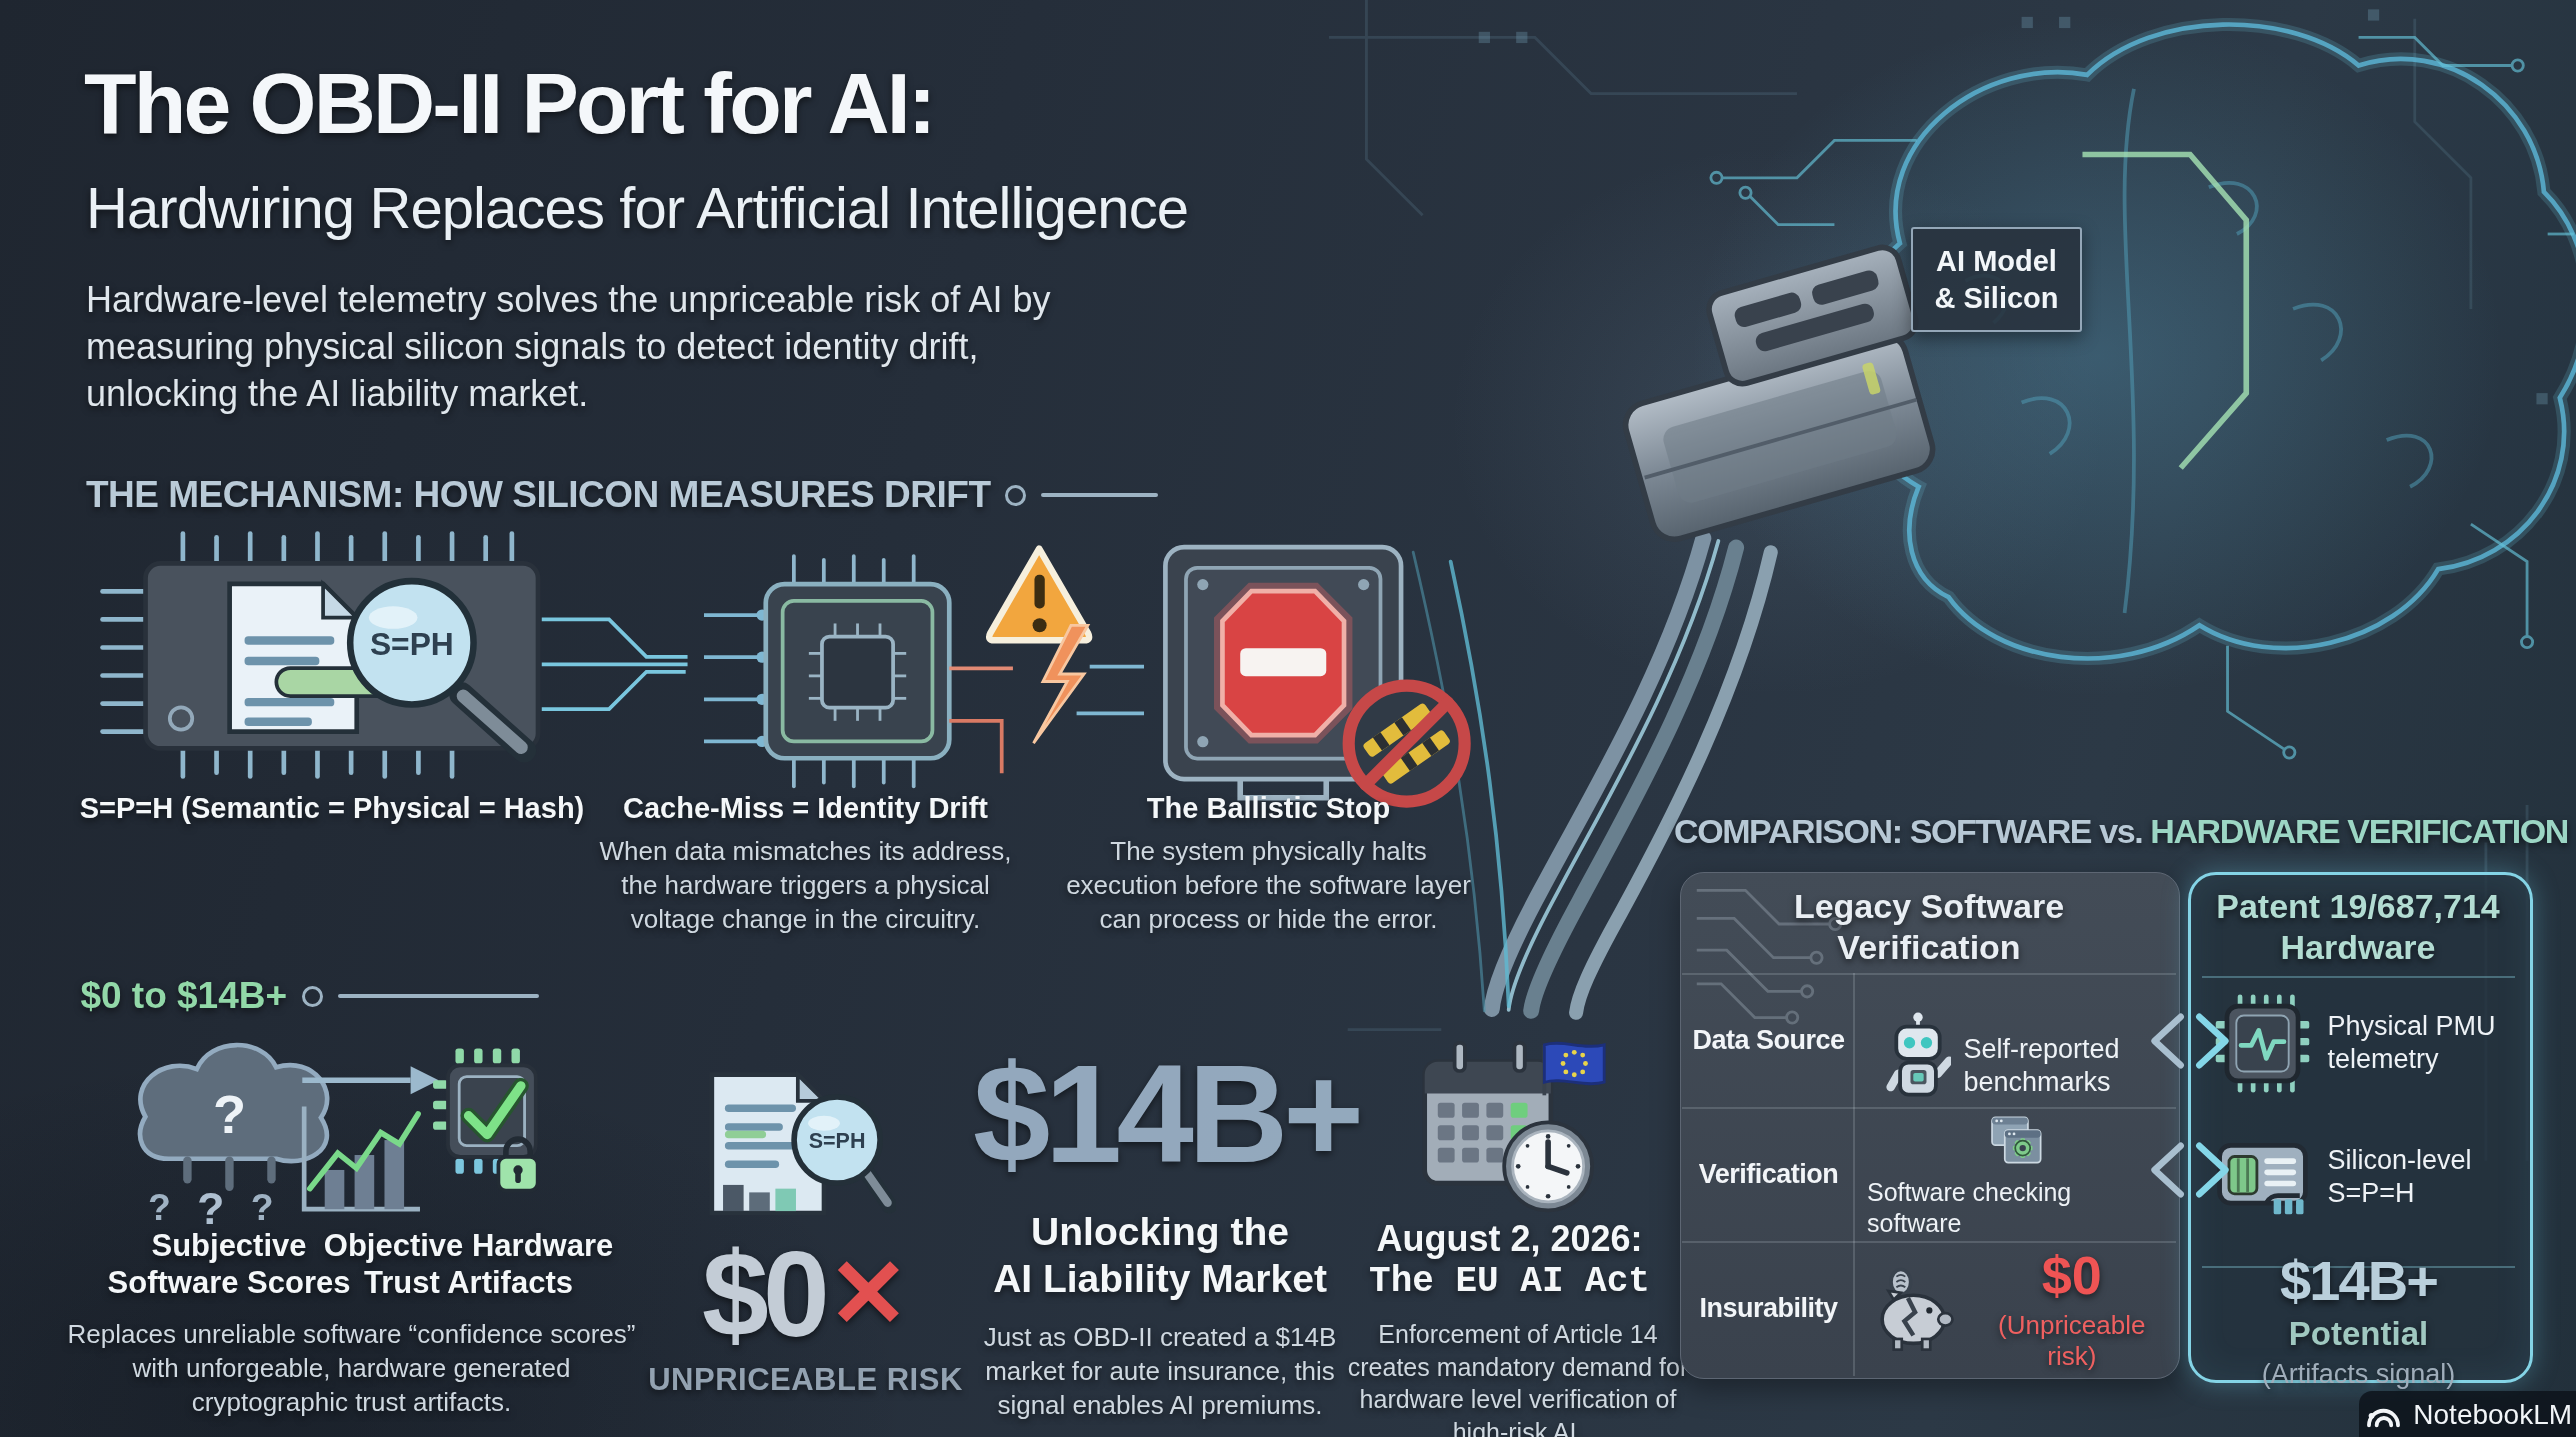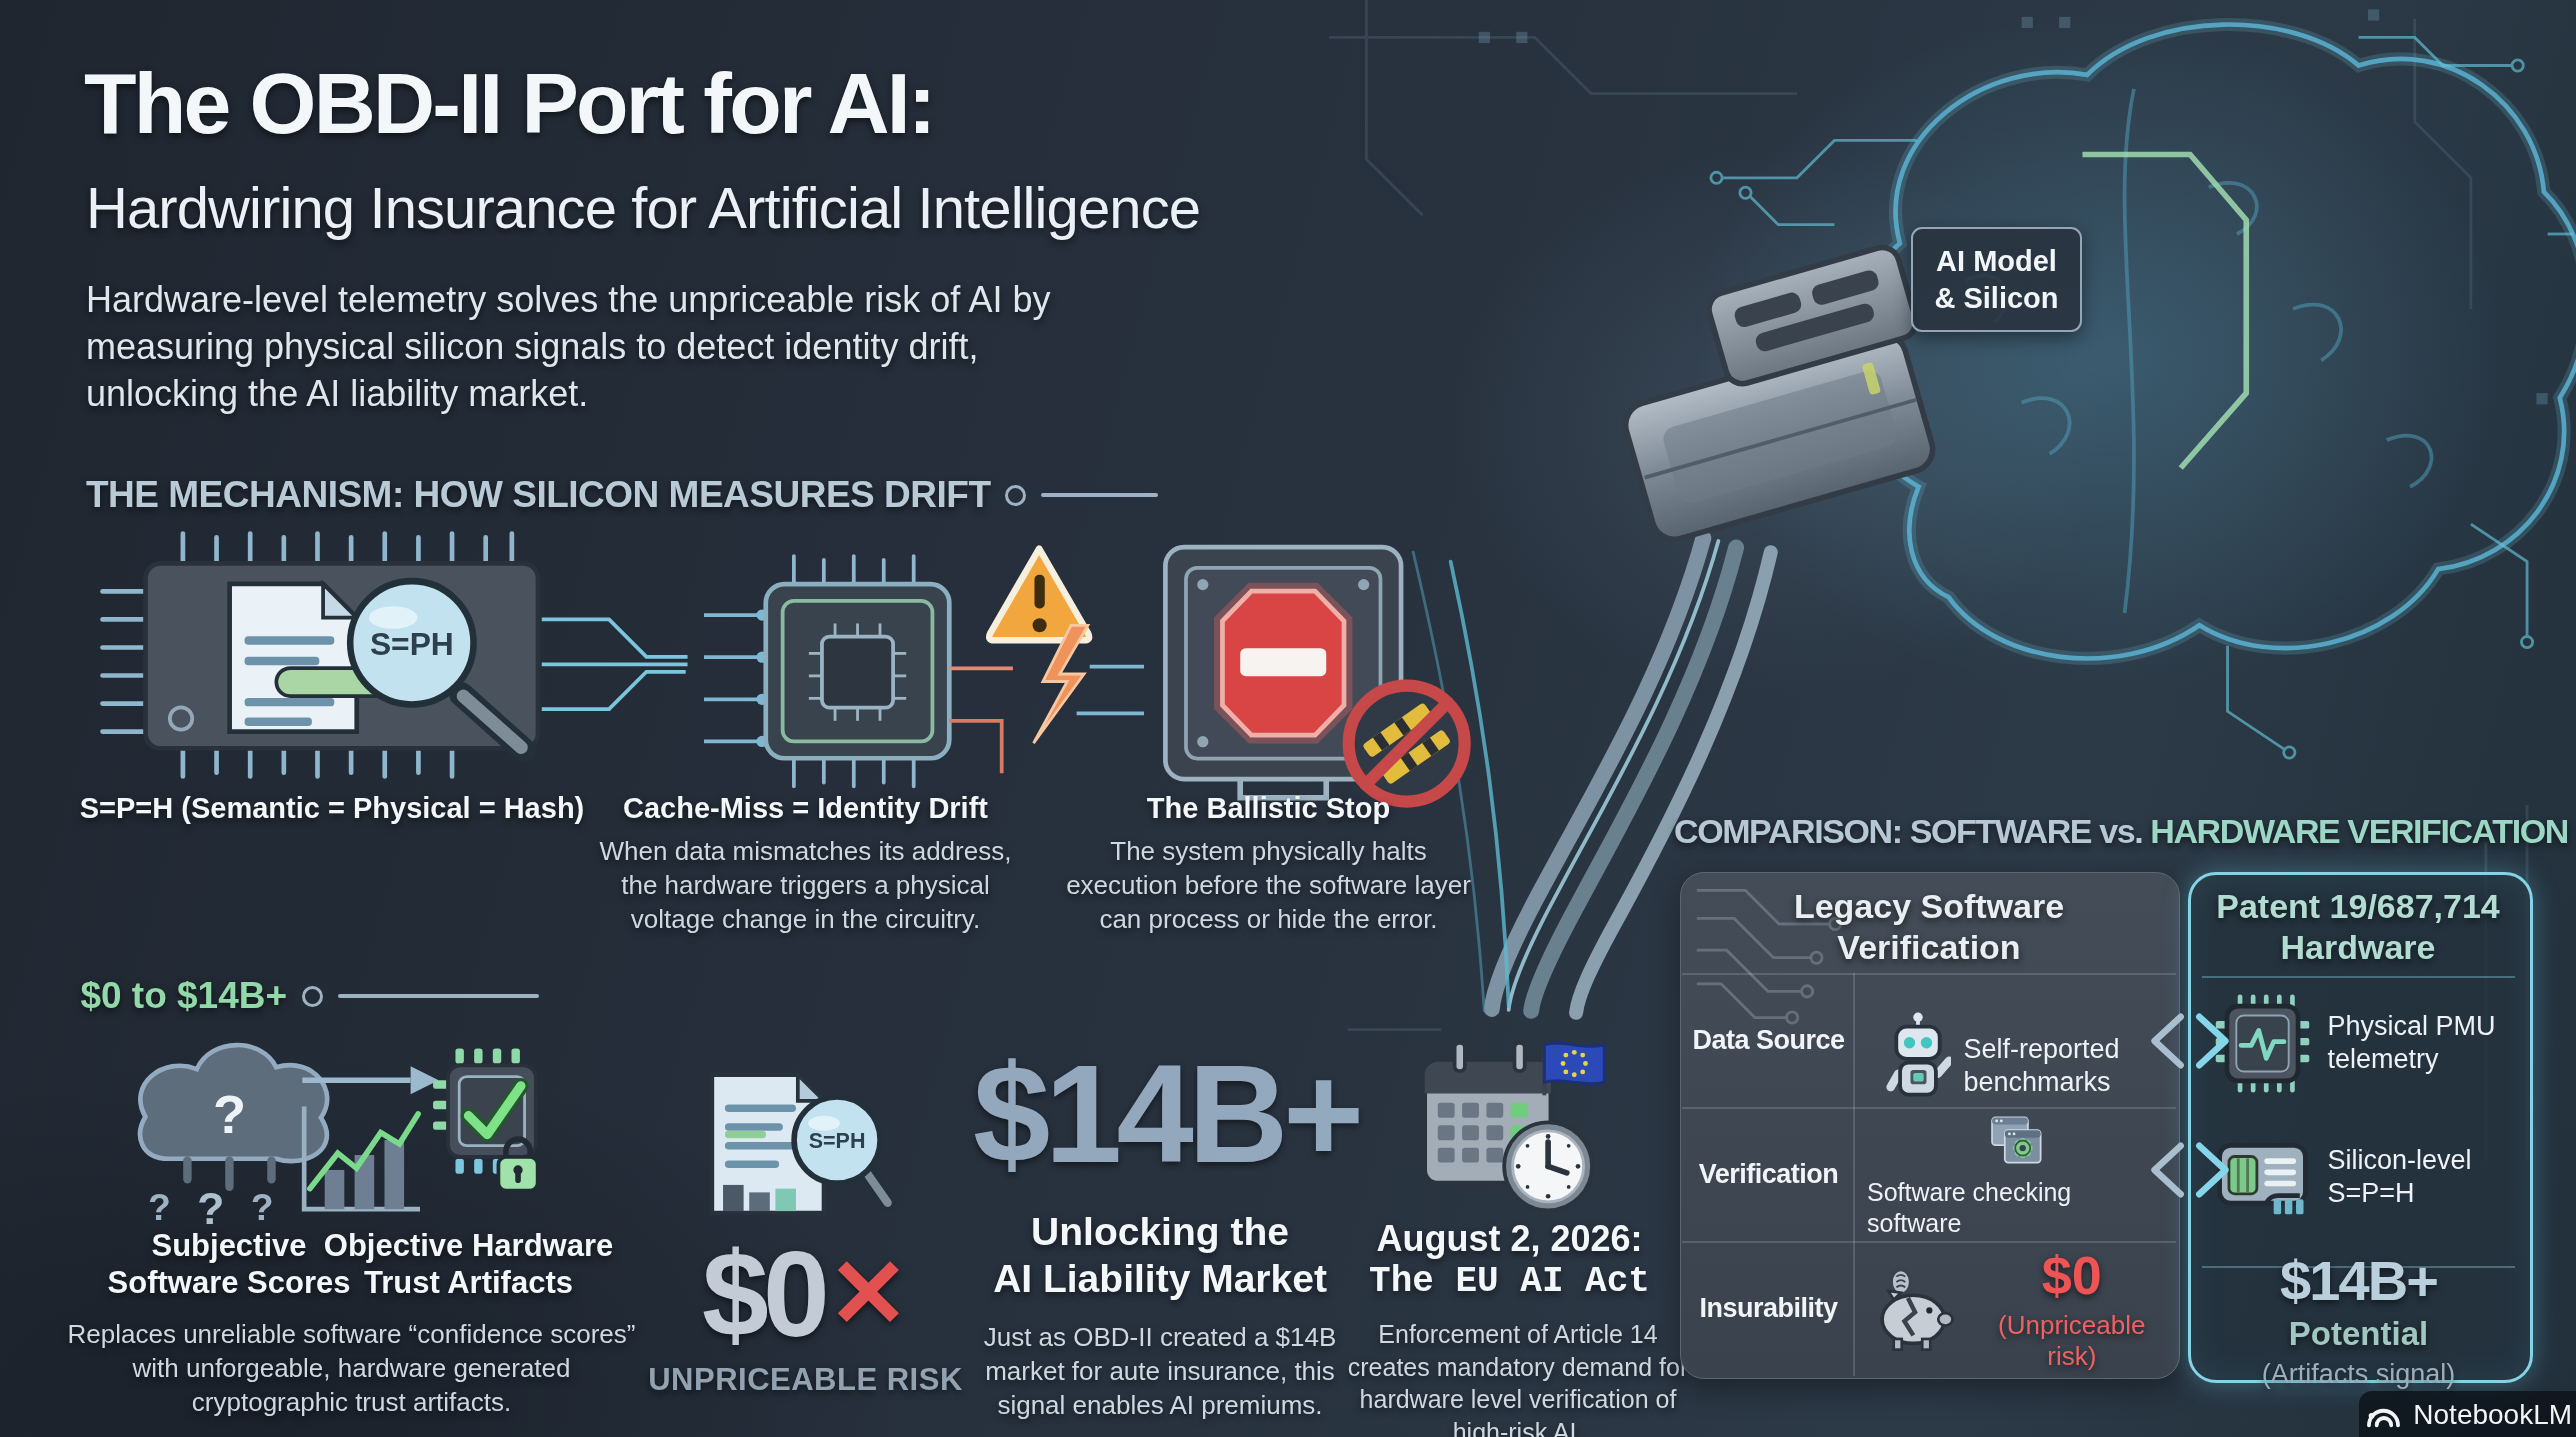"Hardwiring Insurance for Artificial" div.abs { text: Insurance -> Replaces }
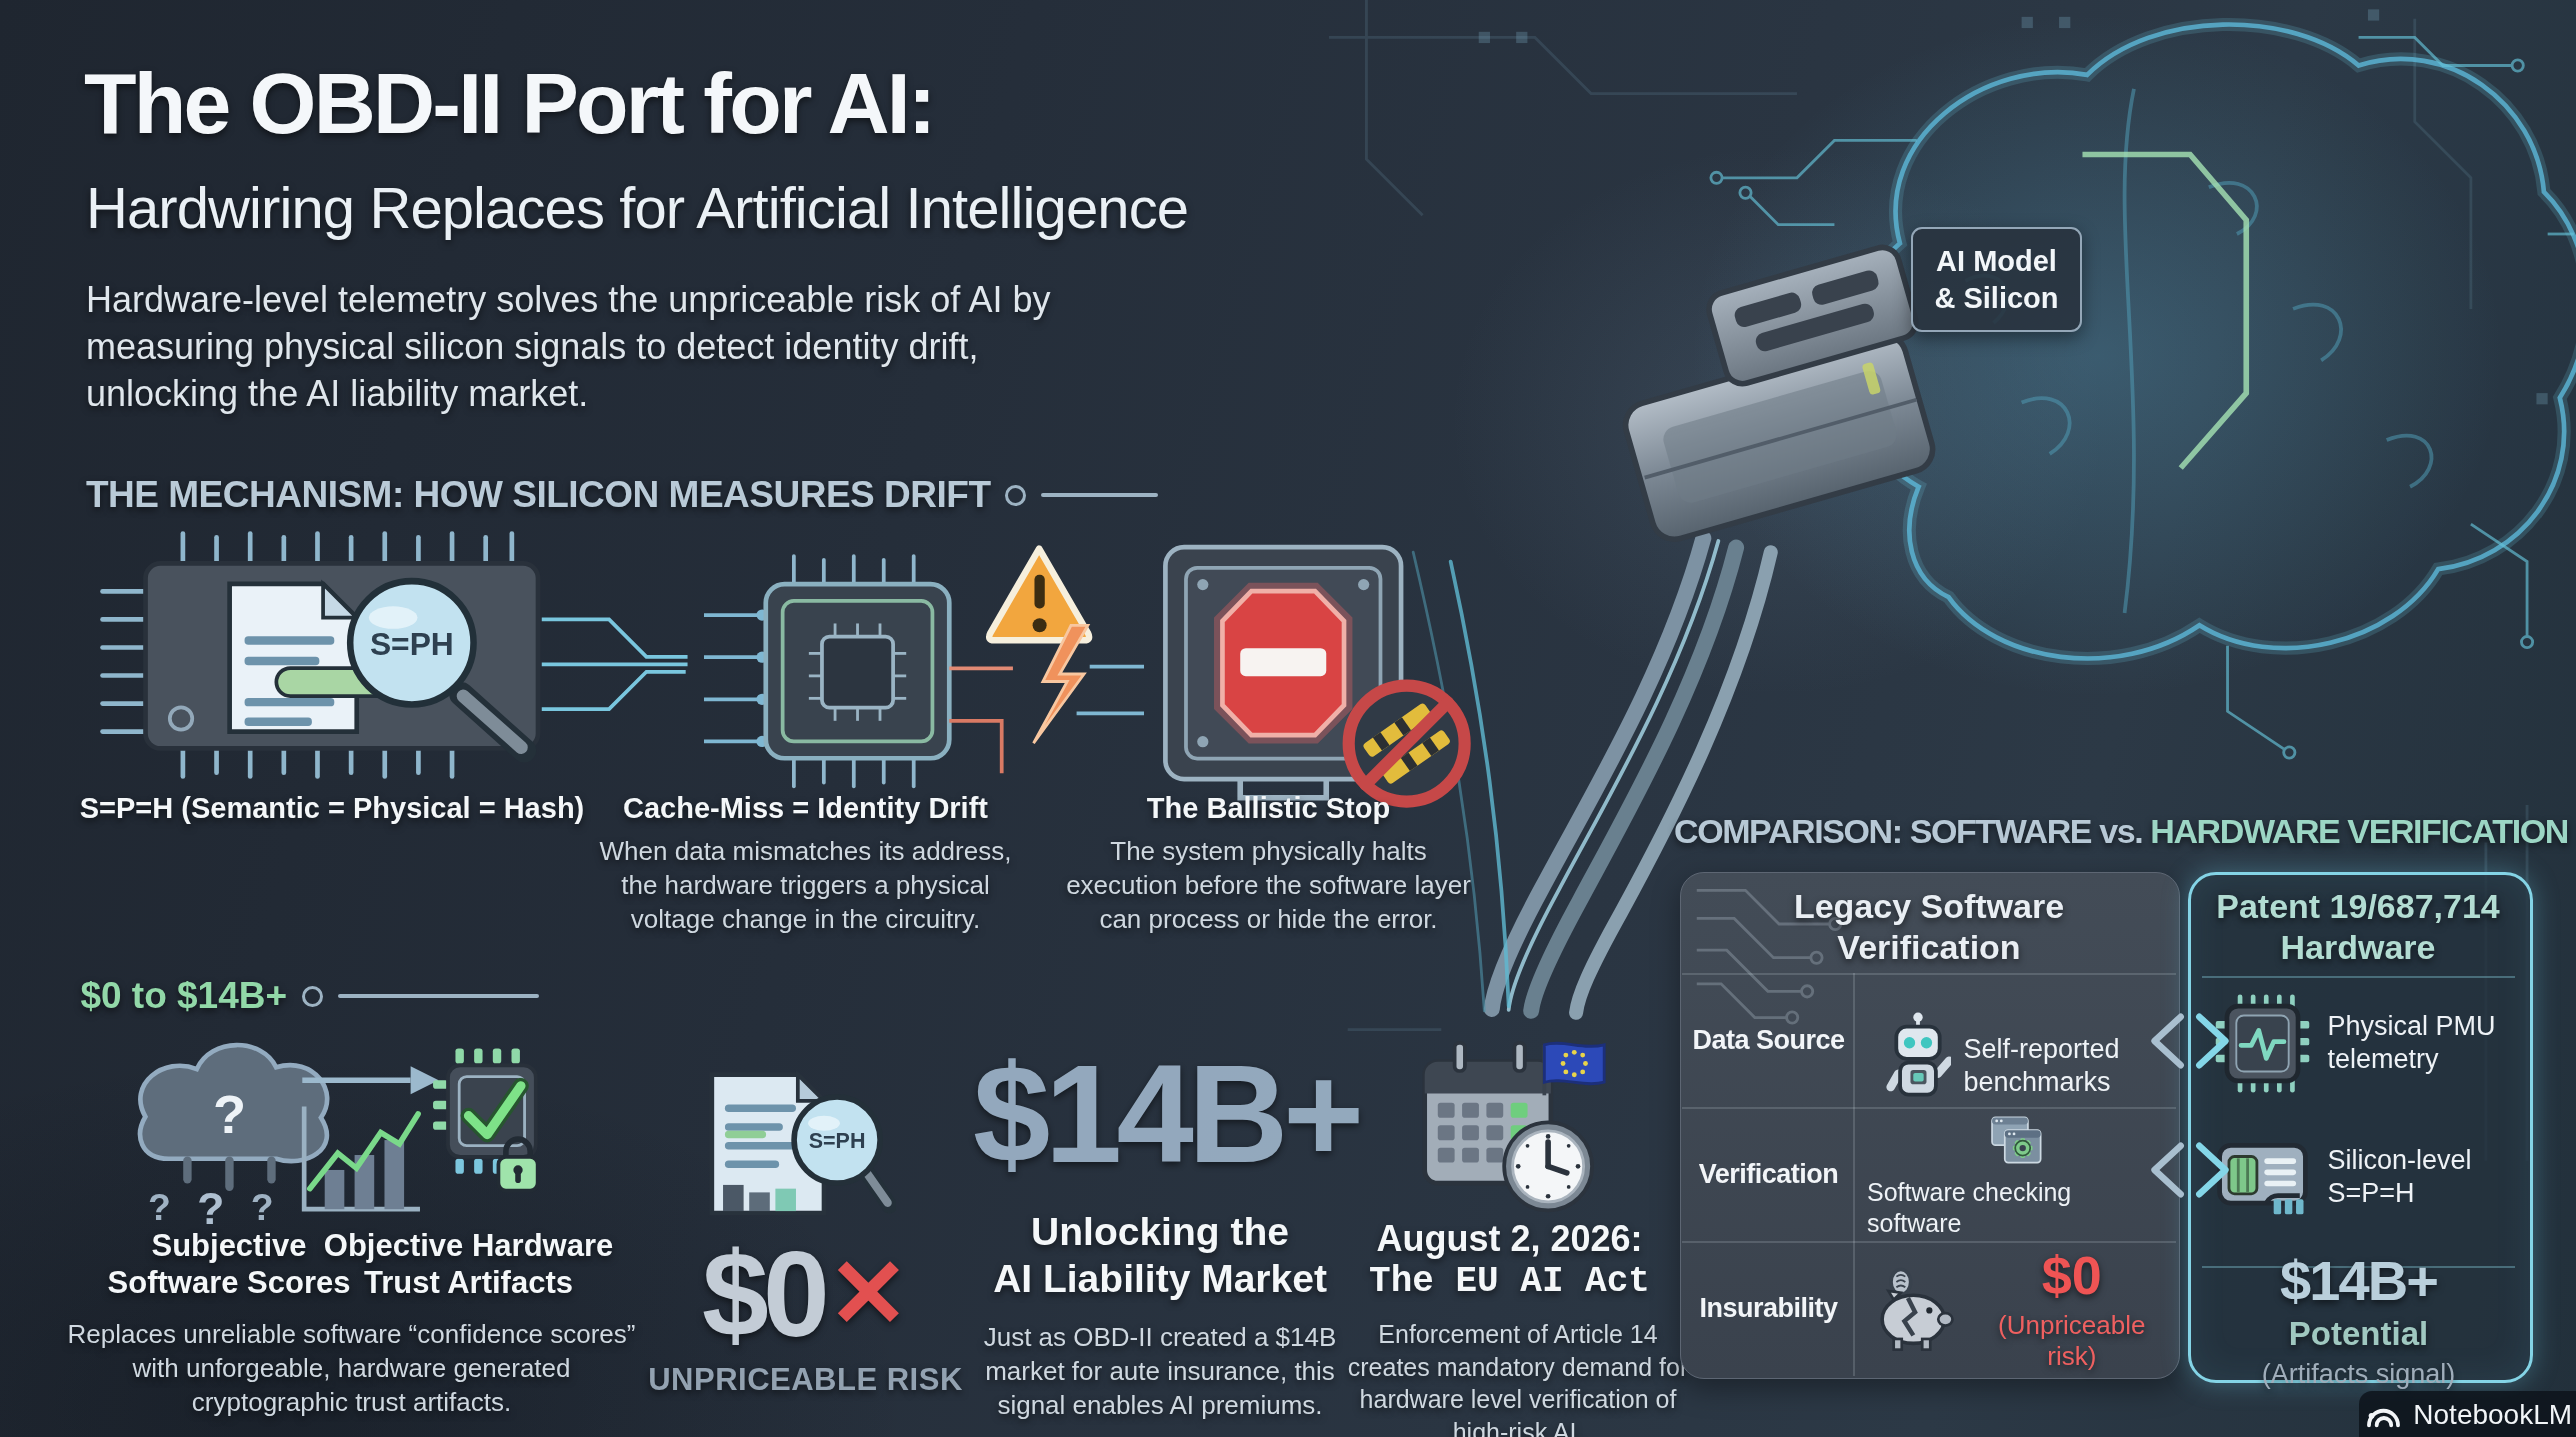"AI Model" .chip-label { border-radius: 11px -> 3px }
